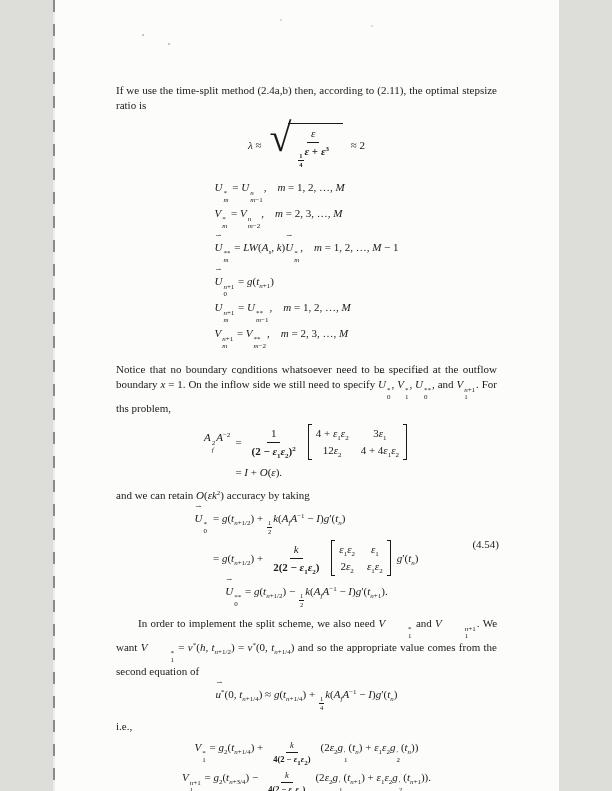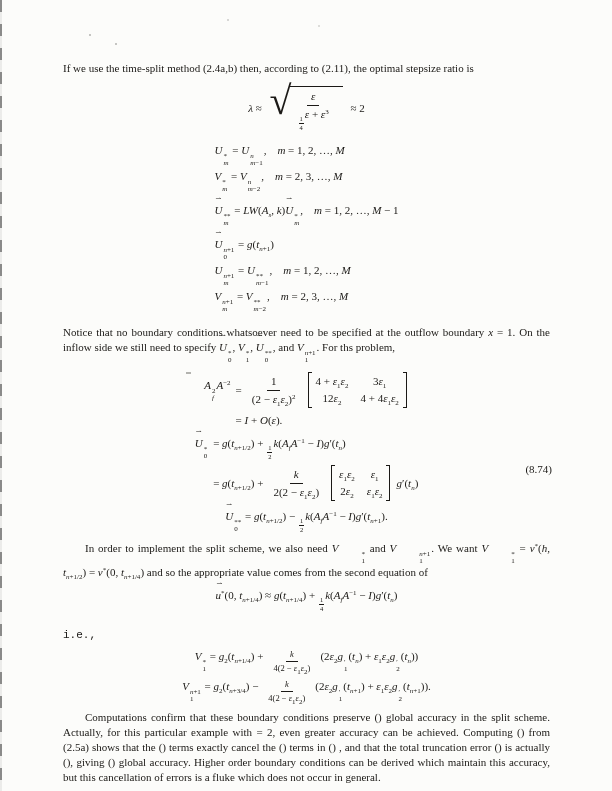"If we use the time-split" .page { padding: 58px 62px 0 63px -> 80px 62px 0 63px; width: 612px -> 506px }
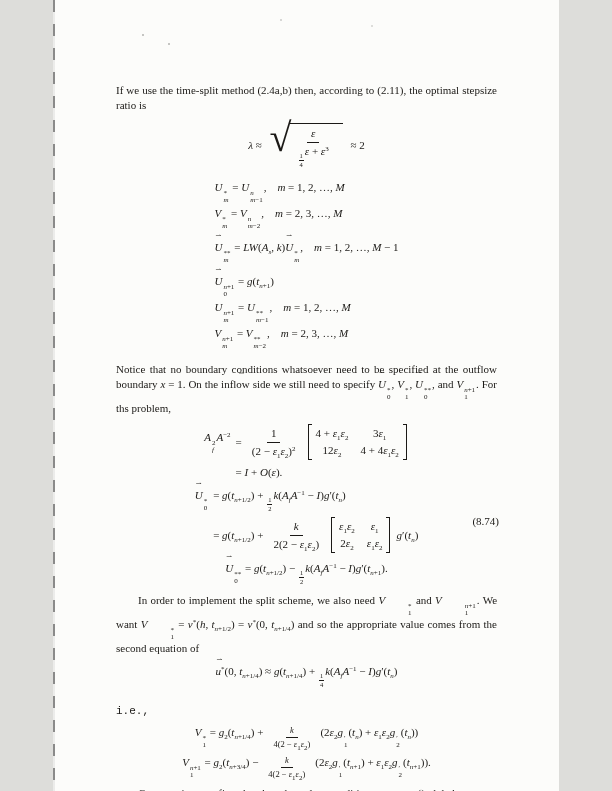"ε + ε3" .frac .fd { font-weight: none -> bold }
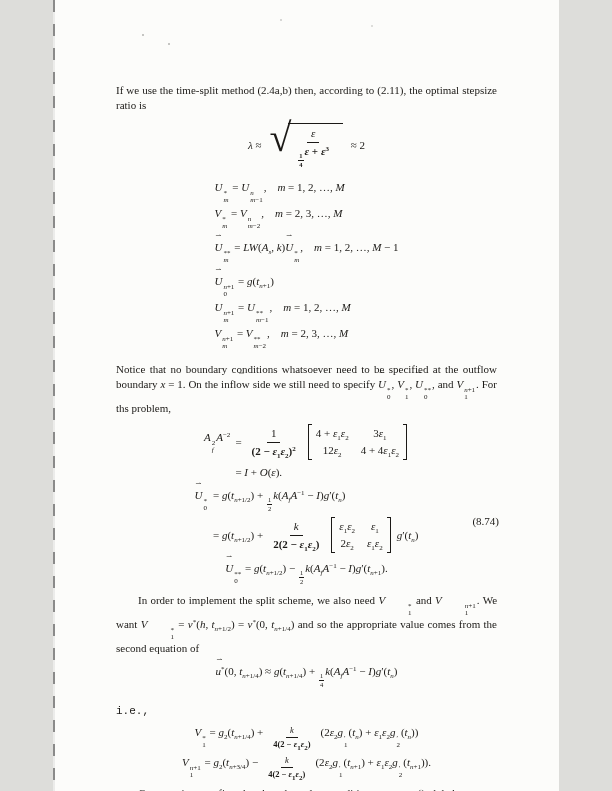"and we can retain O(εk2)" p.para { html: none -> <p>and we can retain <i>O</i>(<i>εk</i><sup>2</sup>) accuracy by taking</p> }
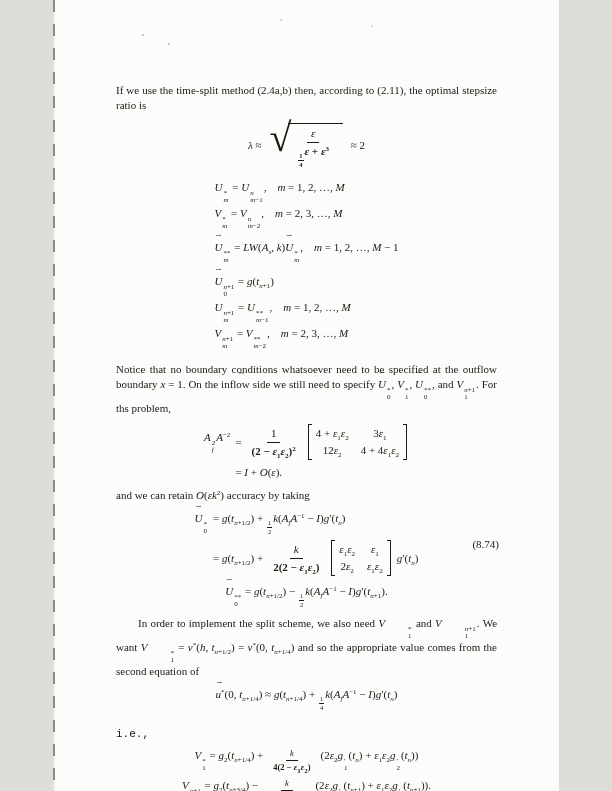"(8.74)" span.eqlabel { text: 8.74 -> 4.54 }
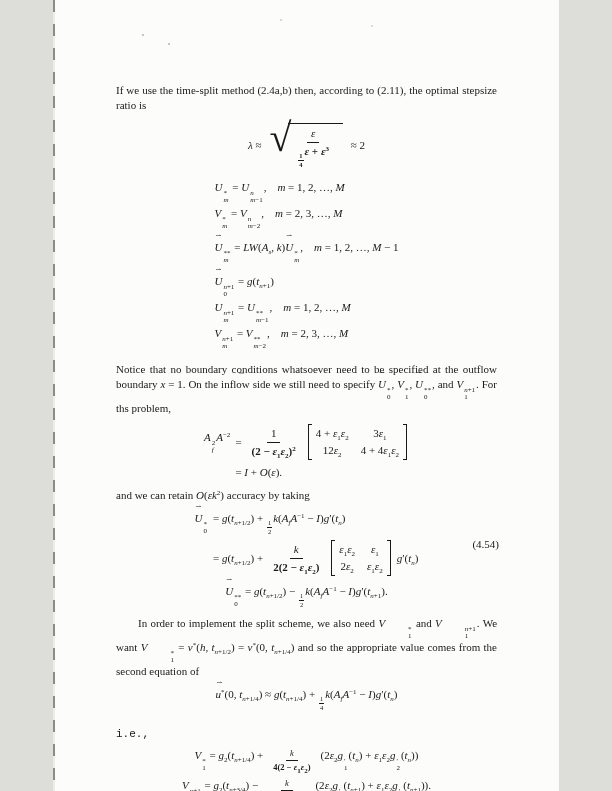"i.e.," .tight { font-family: Liberation Mono, monospace -> none; margin-top: 16px -> 8px }
